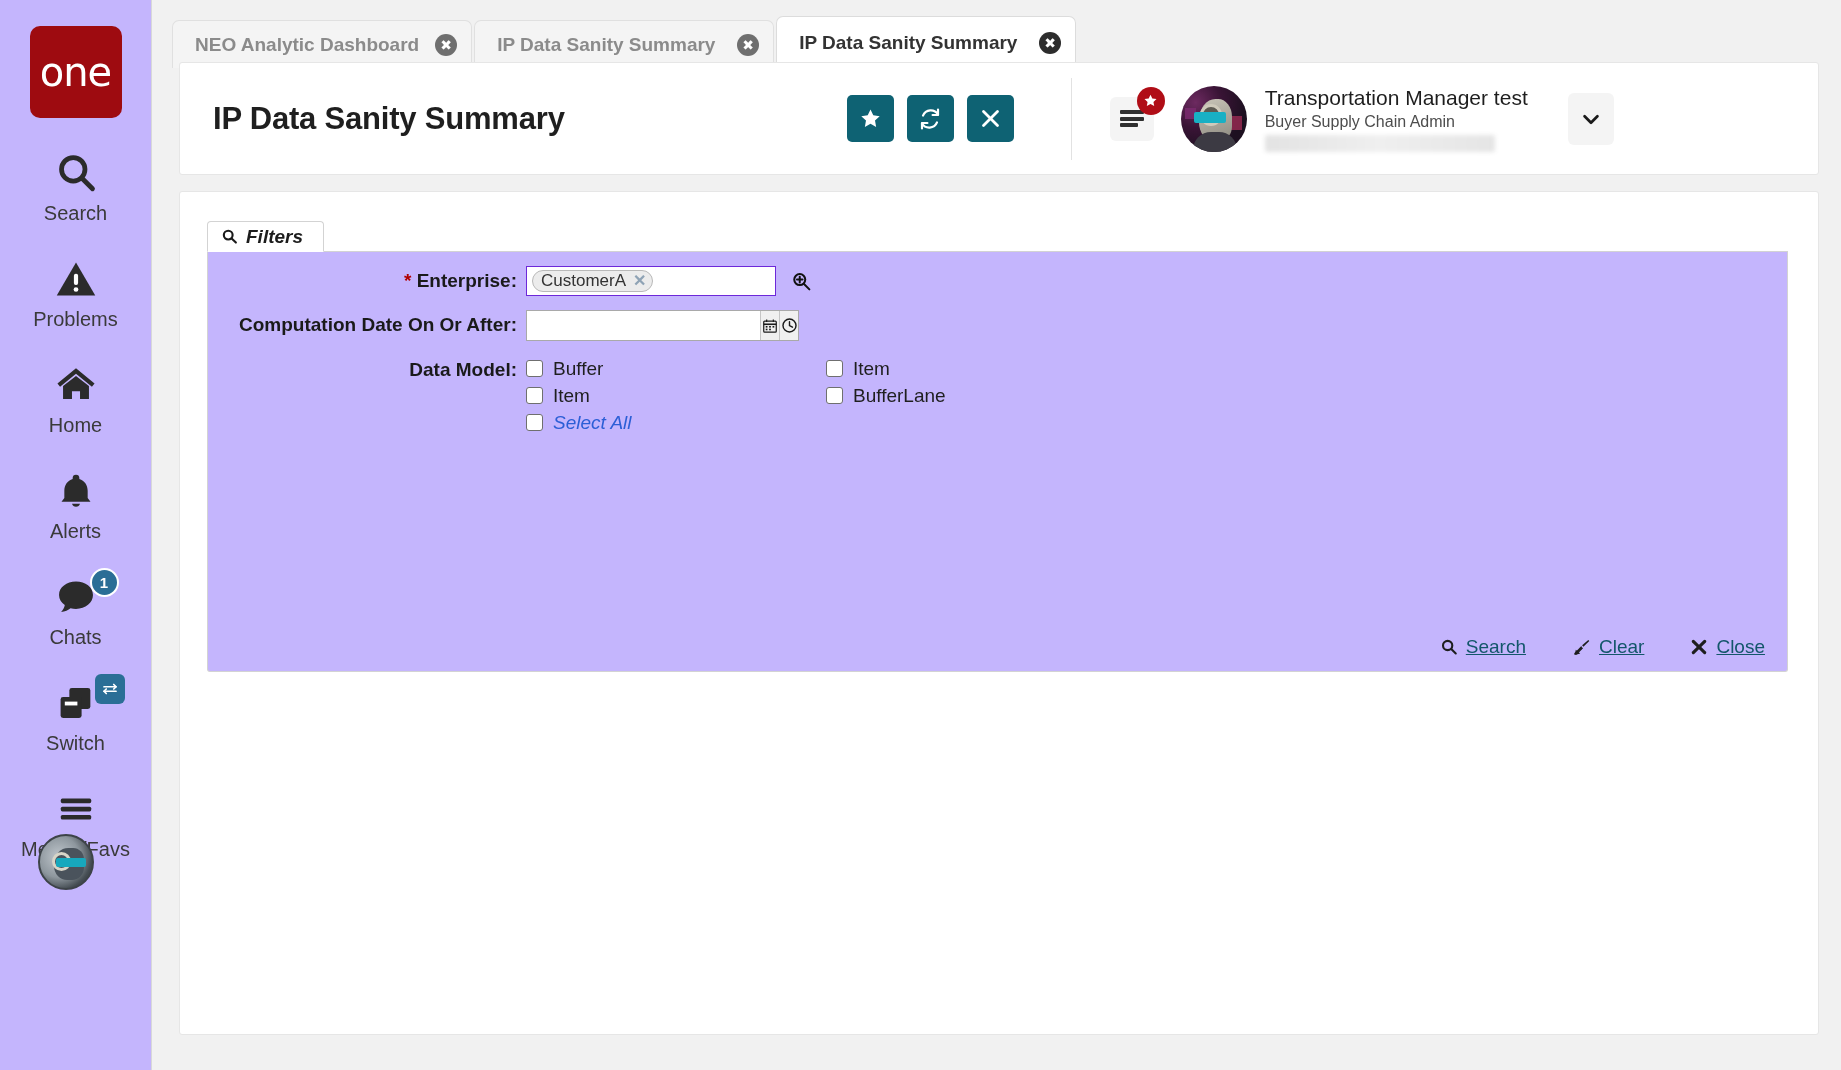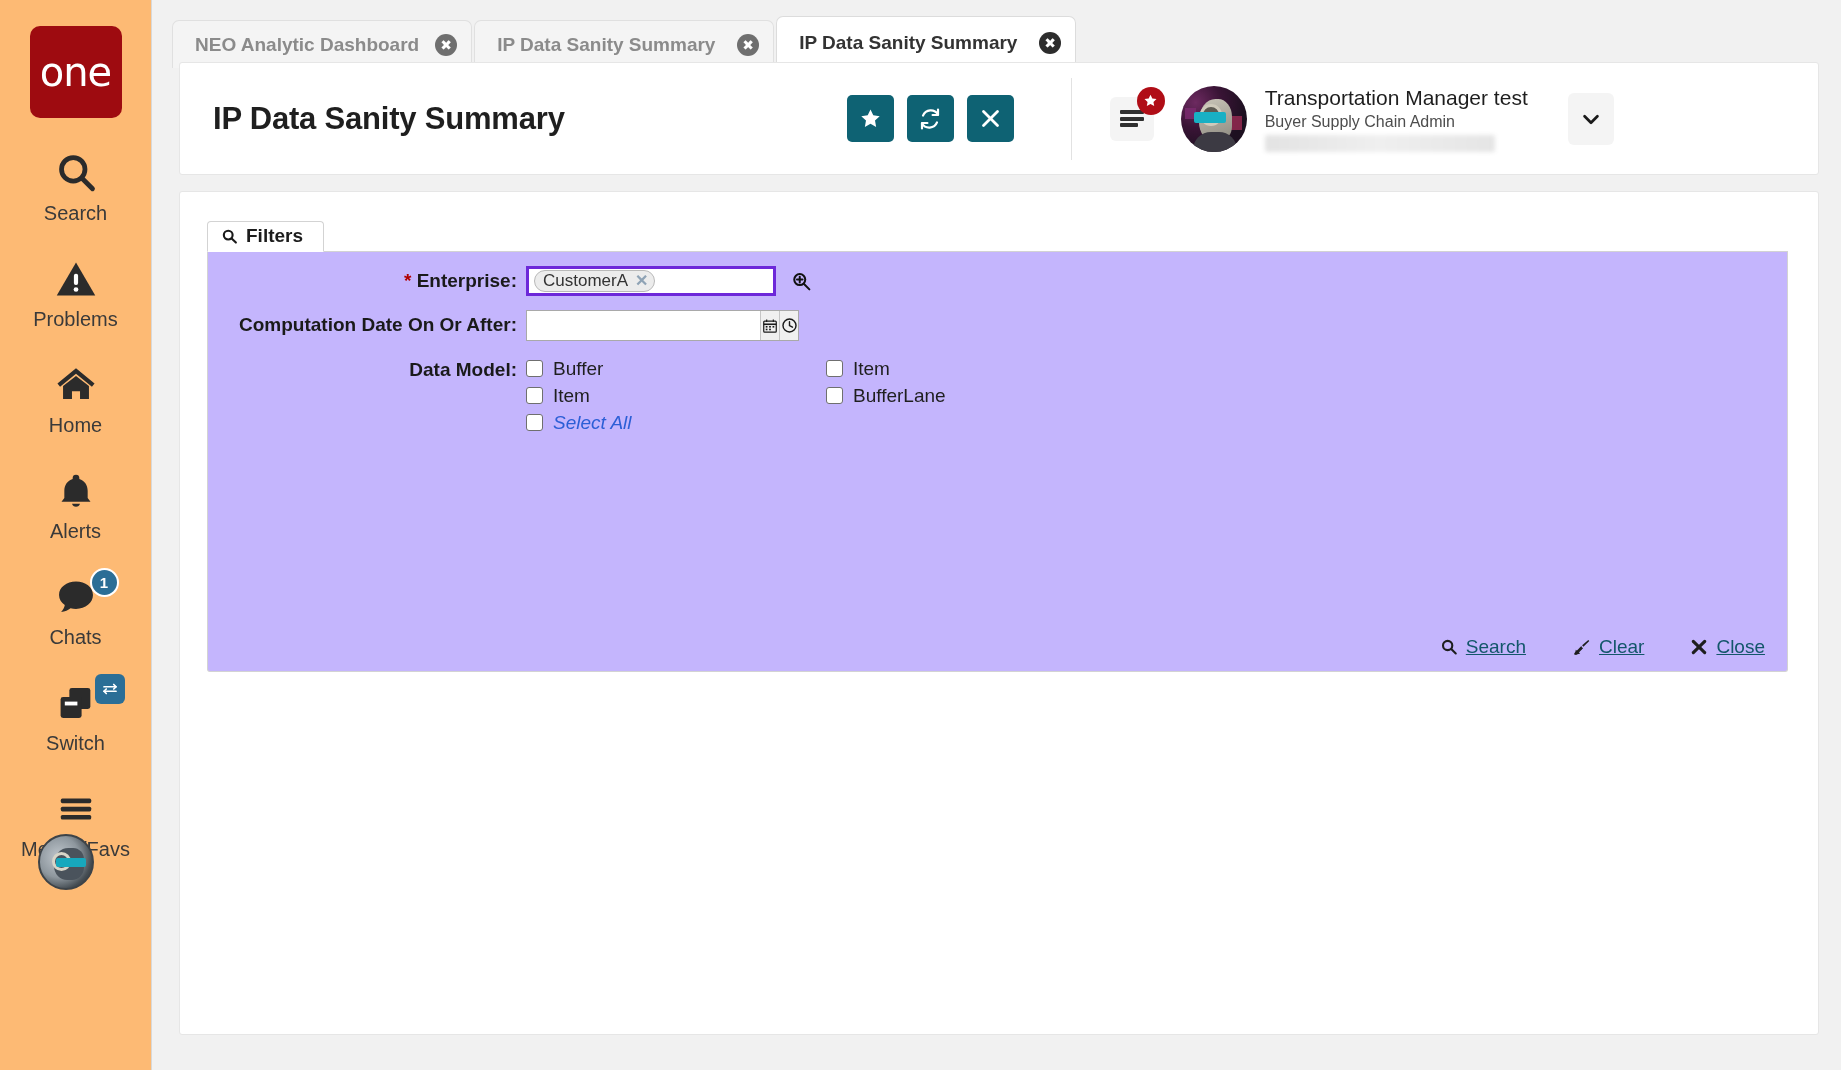"one" #sidebar { background: #fdba74 -> #c4b5fd }
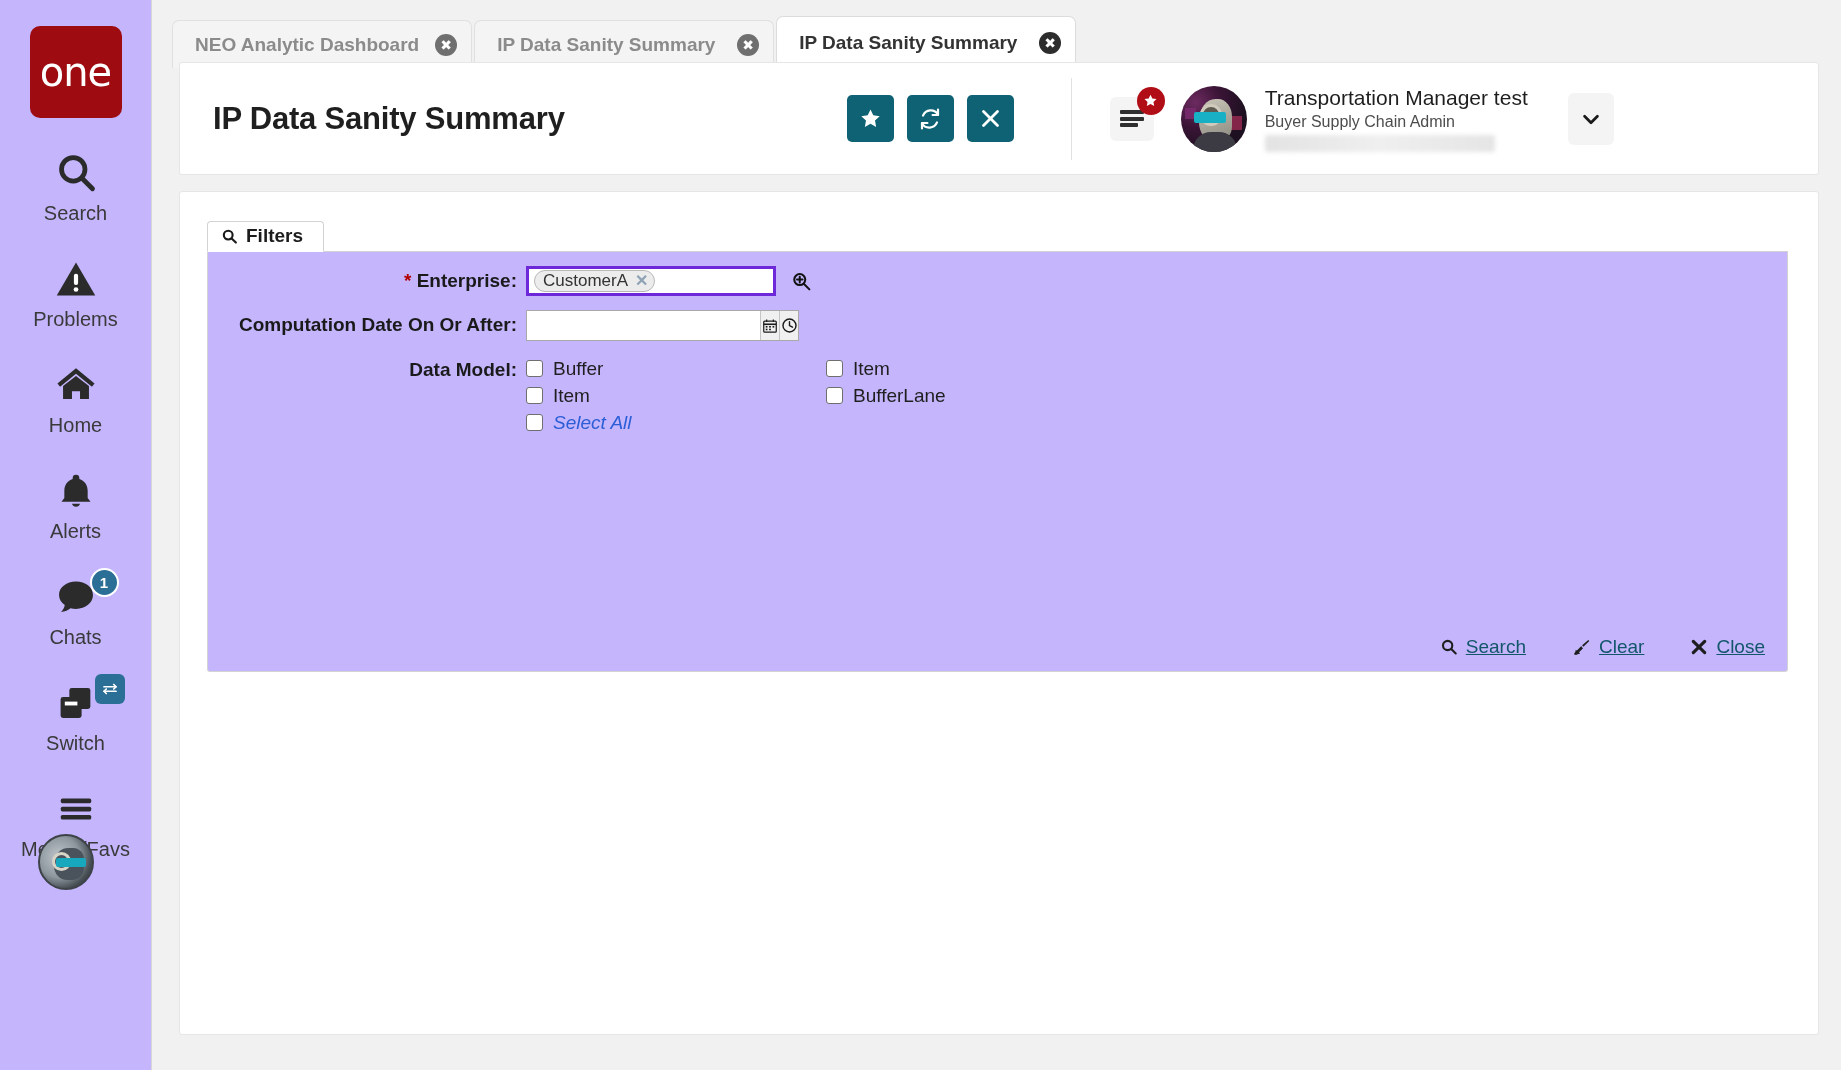"Filters" #filters-tabstrip { align-items: center -> flex-start; font-style: none -> italic }
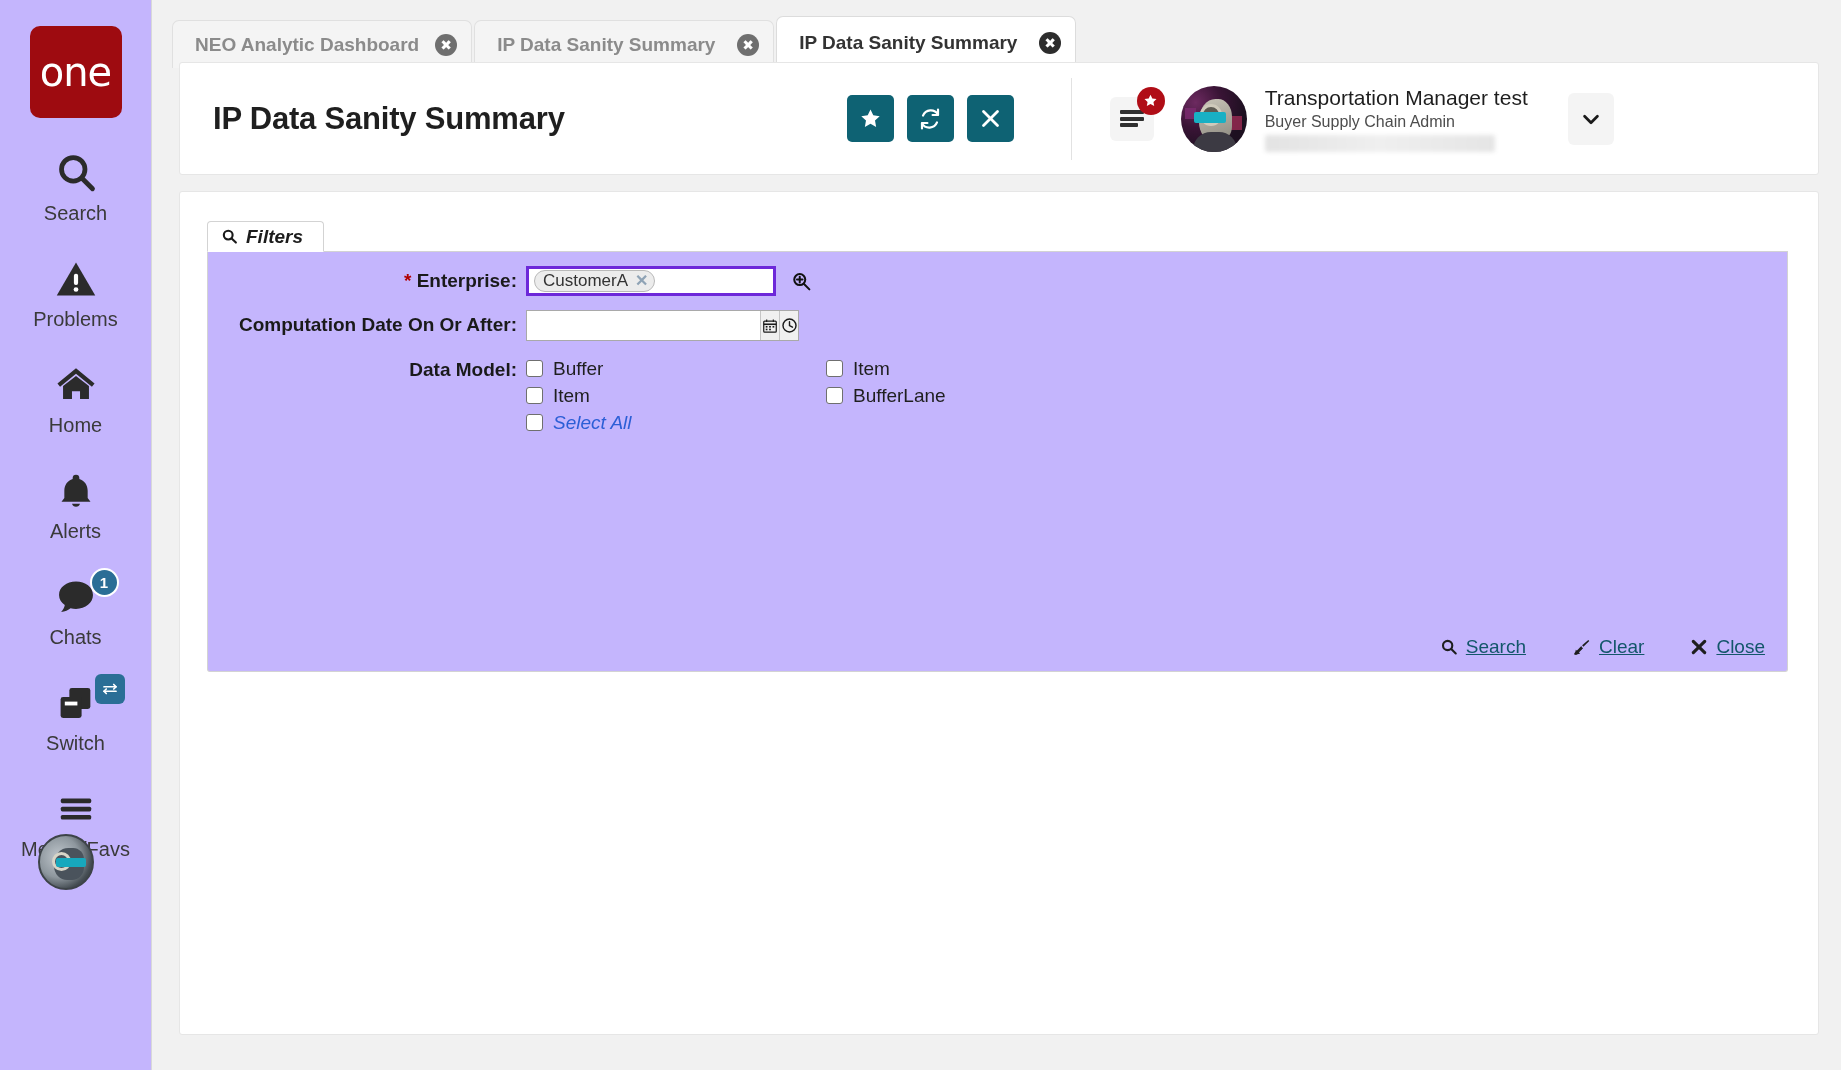"CustomerA" .token-field { border: 3px solid #6d28d9 -> 1px solid #6d28d9 }
